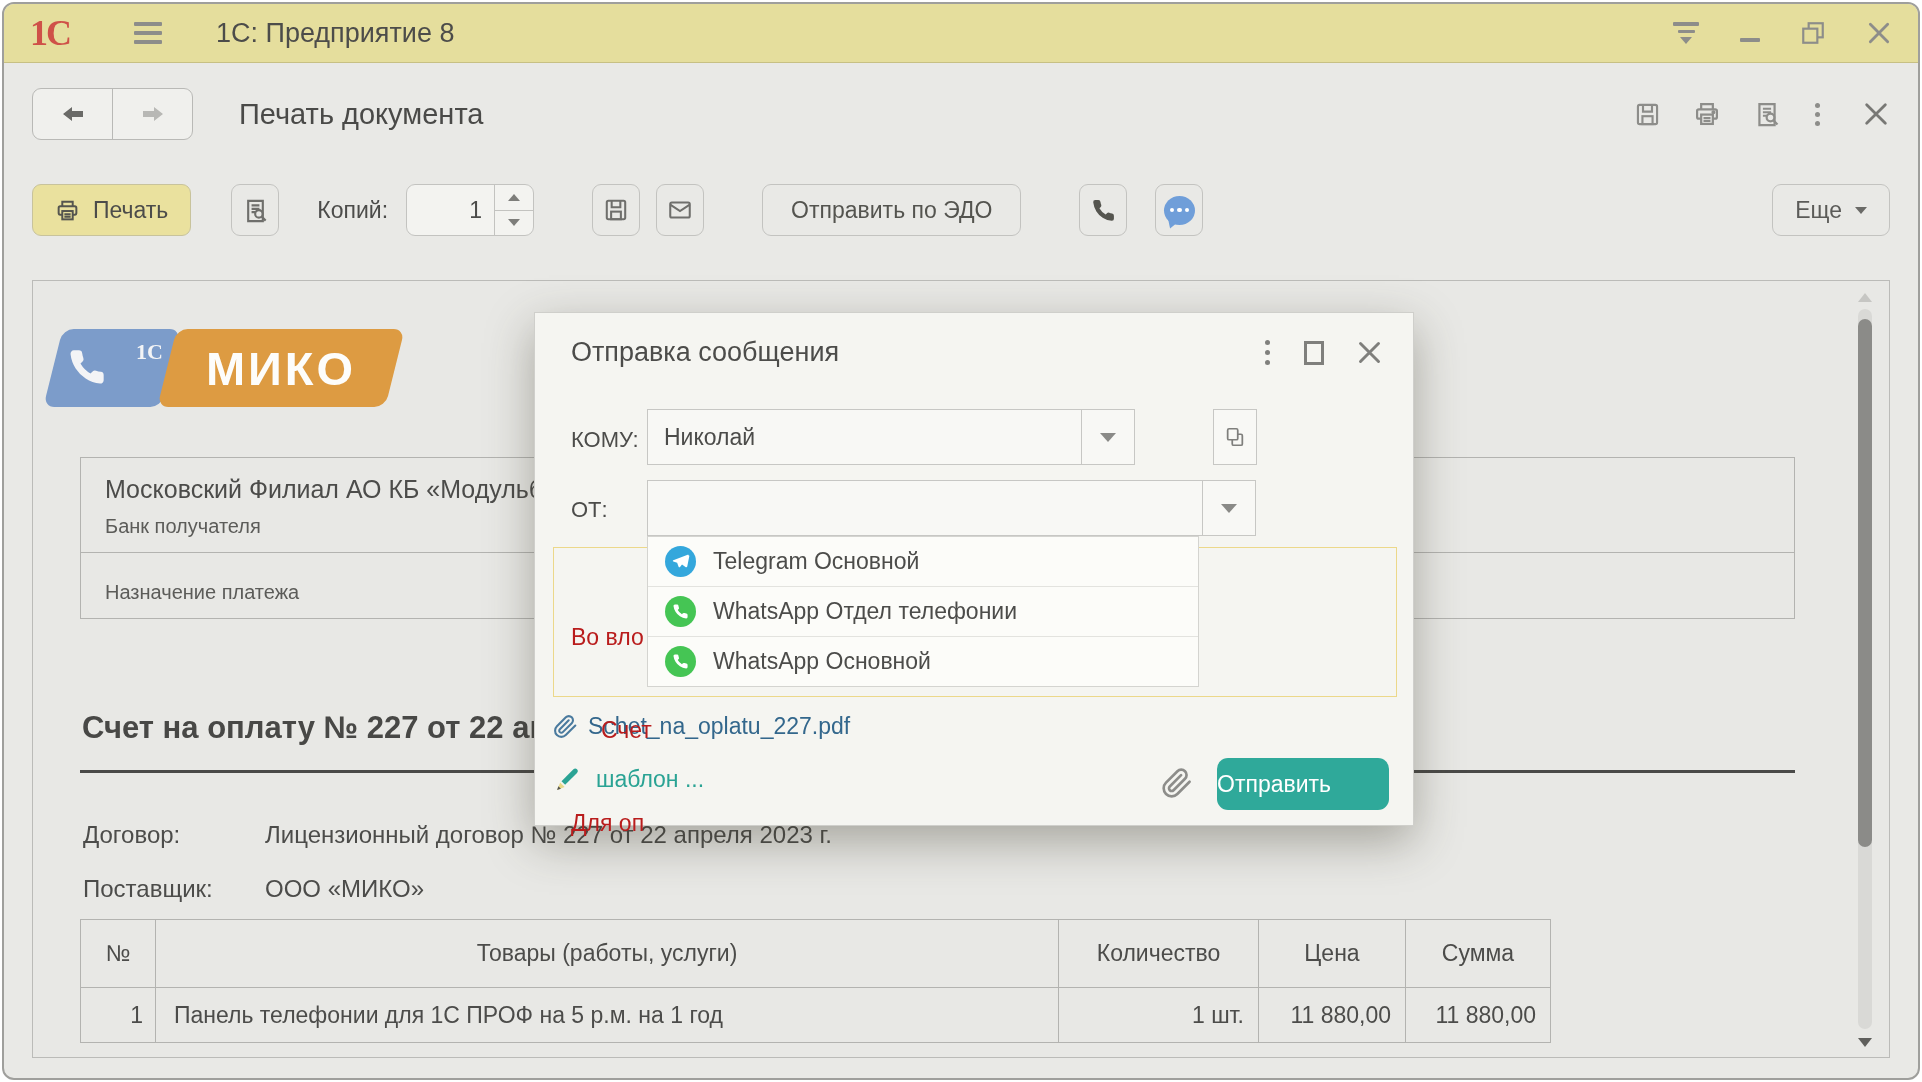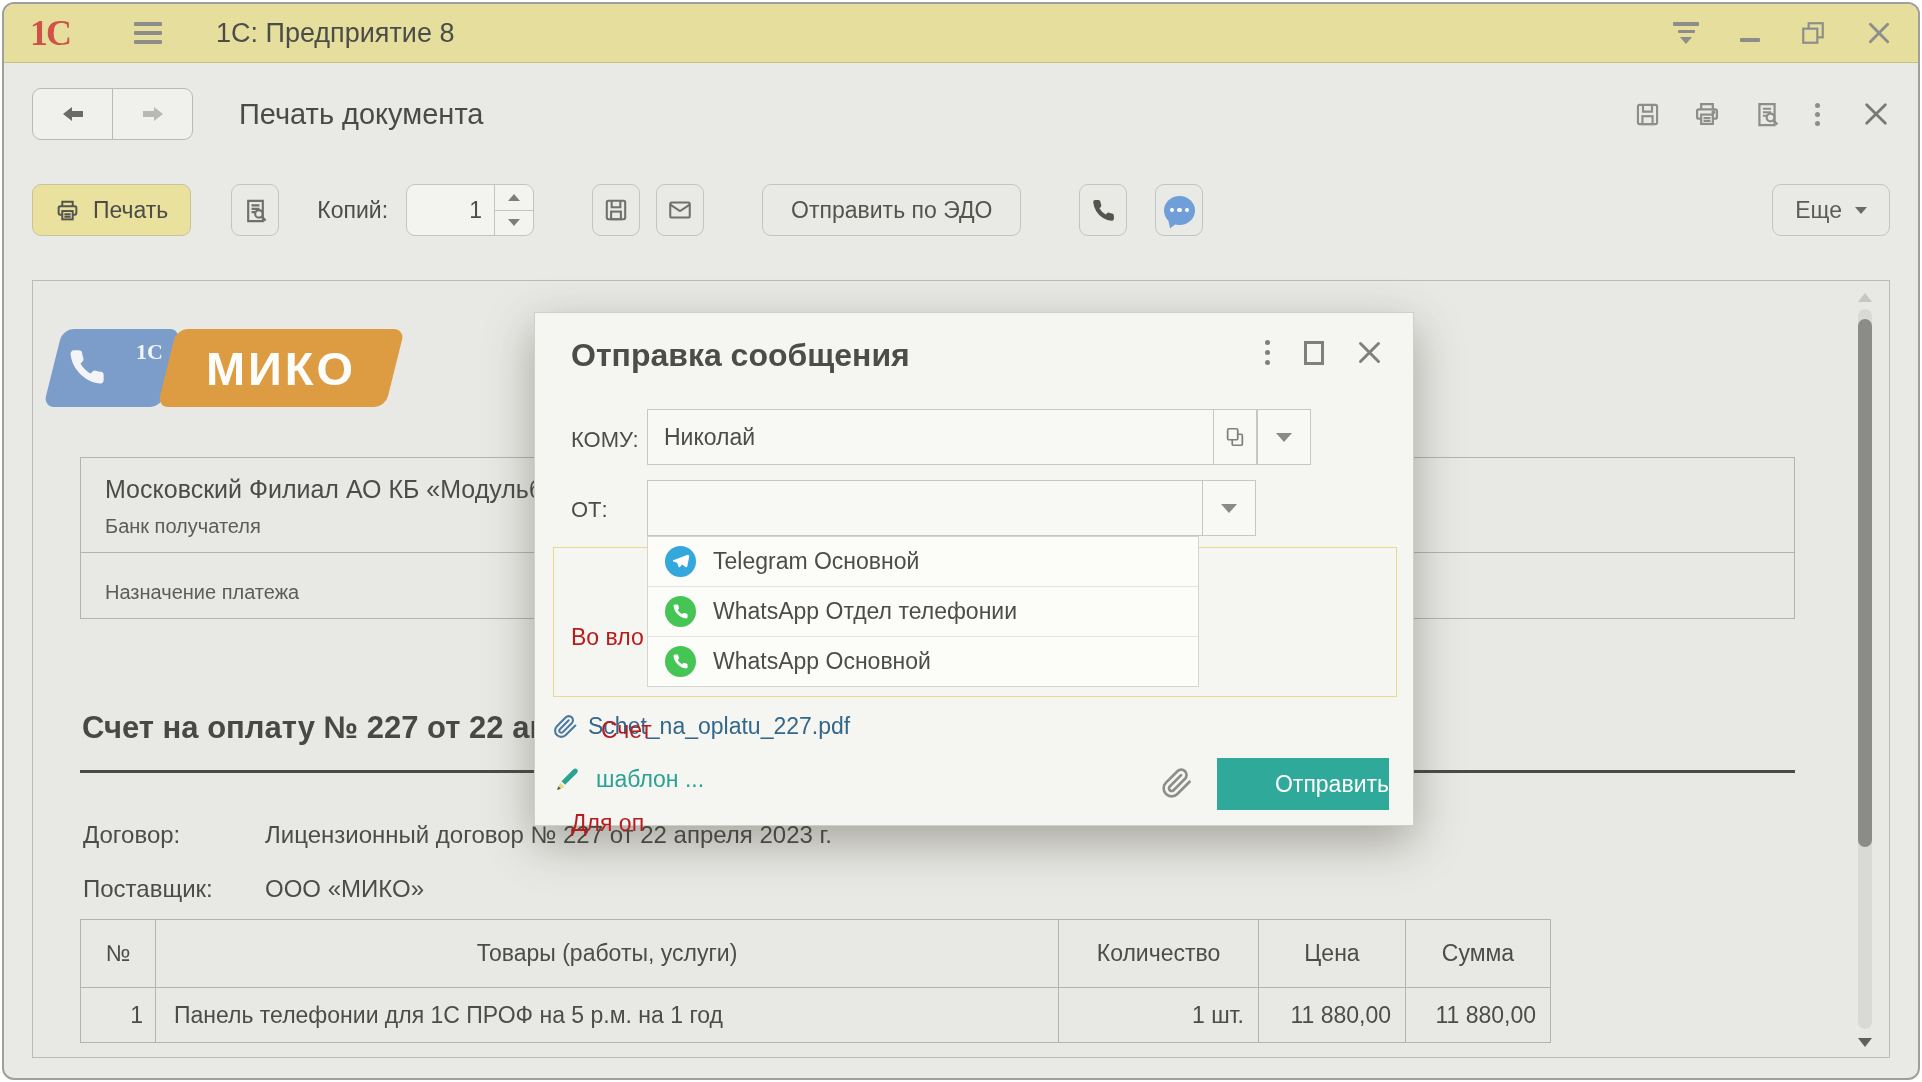"Отправка сообщения" .dlg-title { font-size: 32px -> 27px; font-weight: bold -> none }
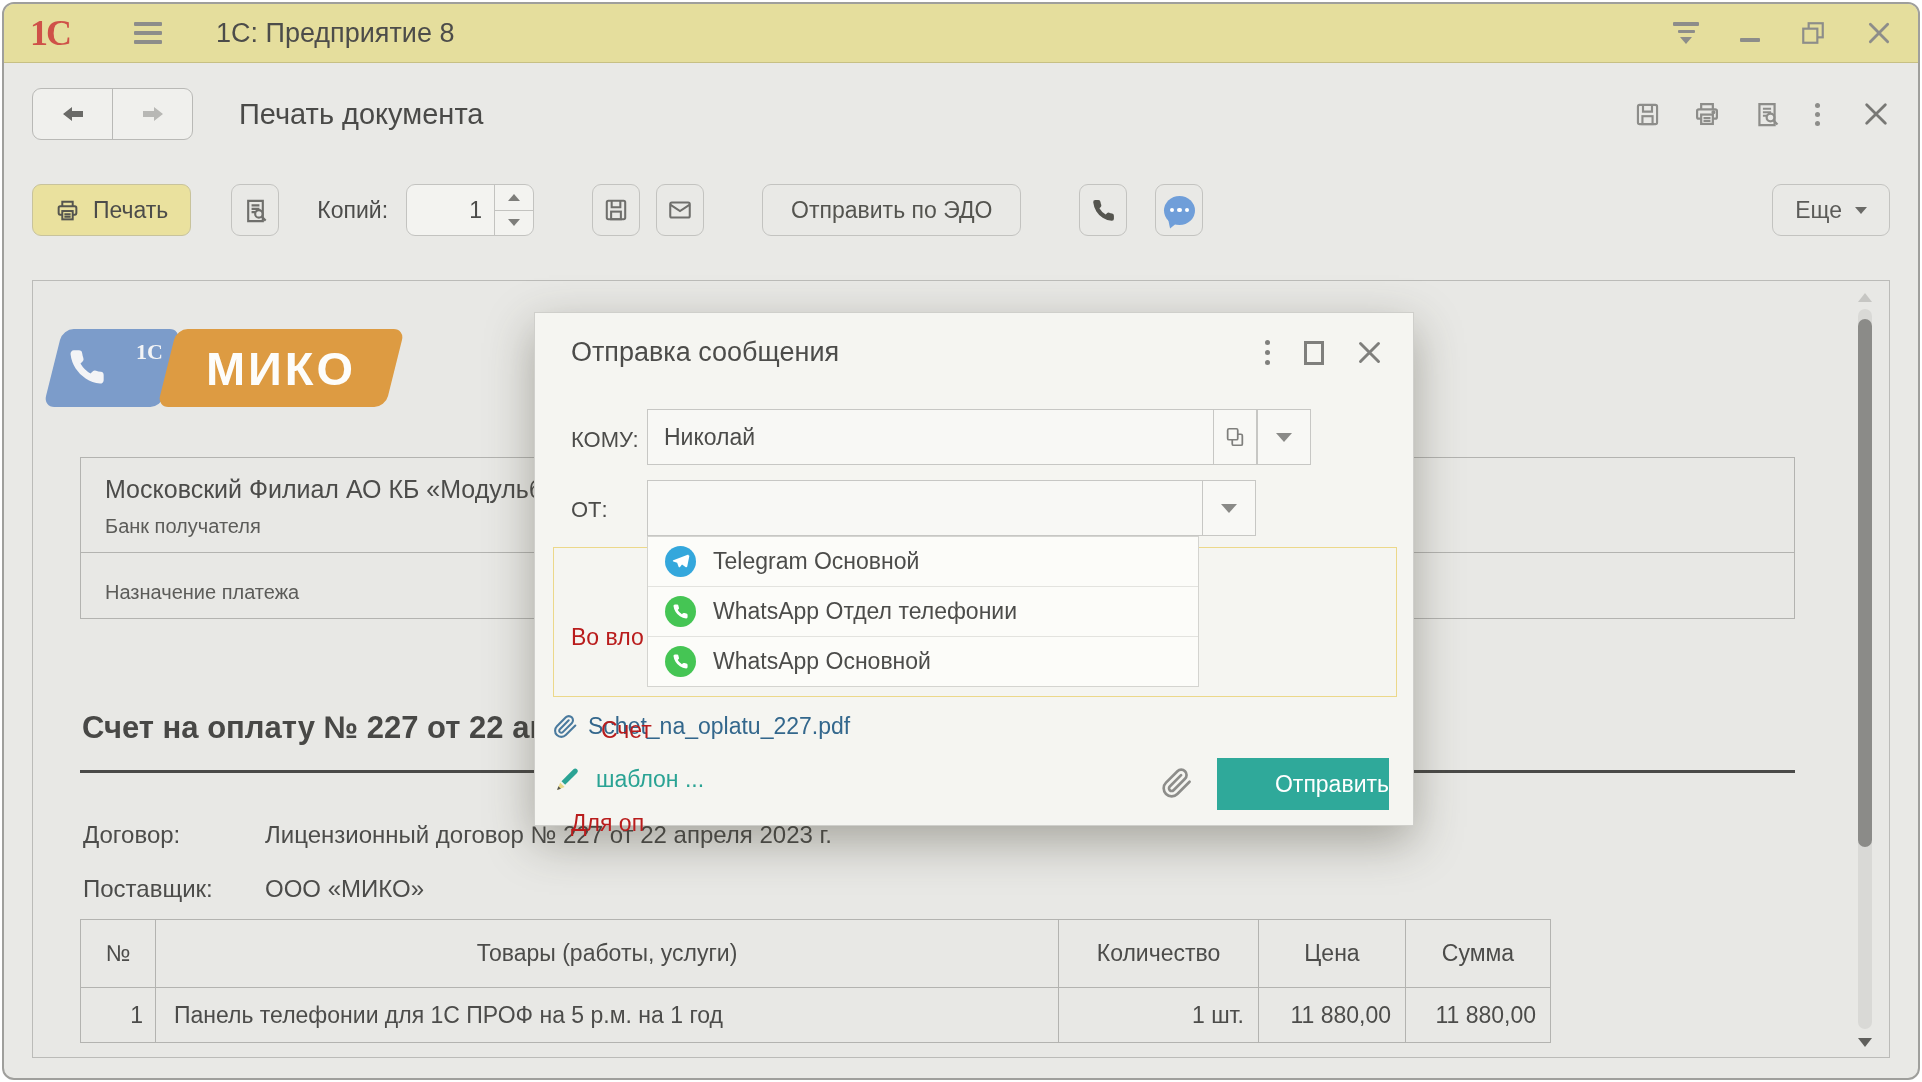"Николай" .to-field { width: 664px -> 488px }
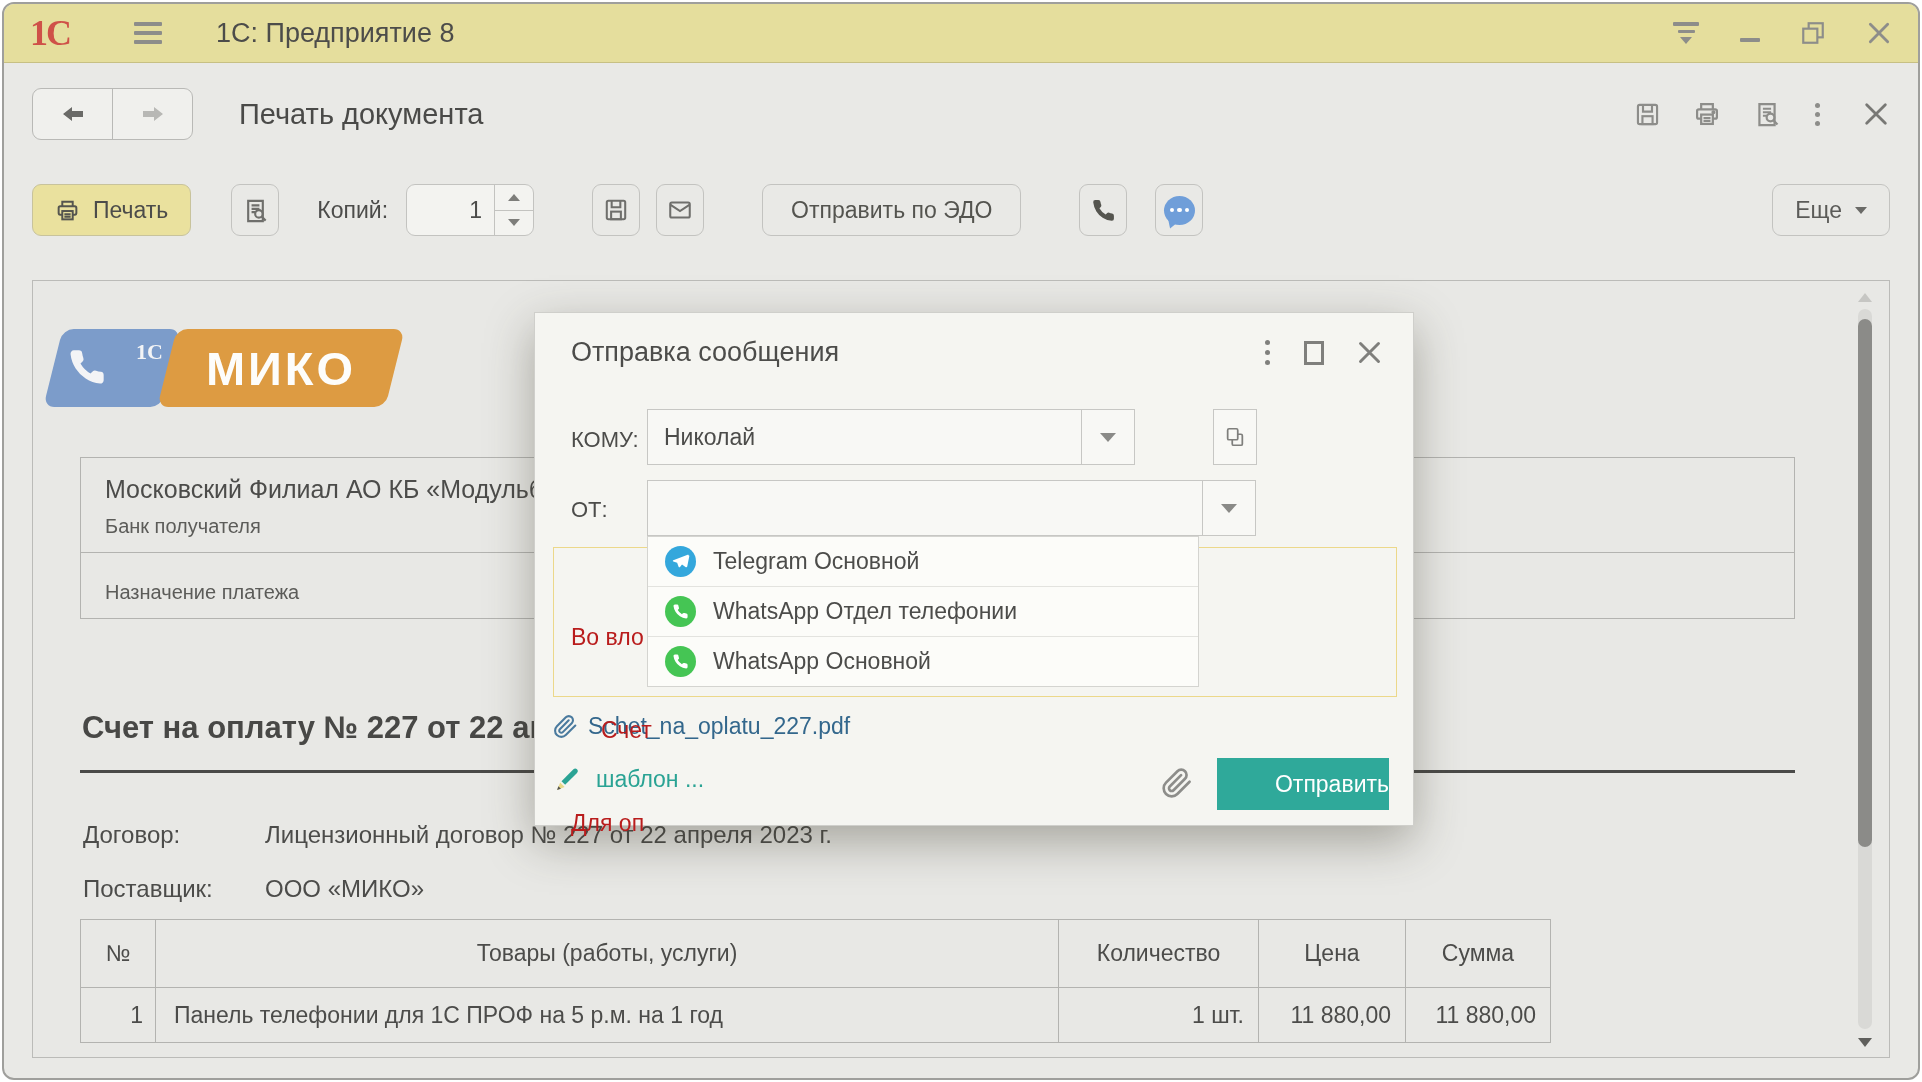"Отправить" .send-btn { border-radius: 0 -> 11px; justify-content: flex-end -> flex-start }
